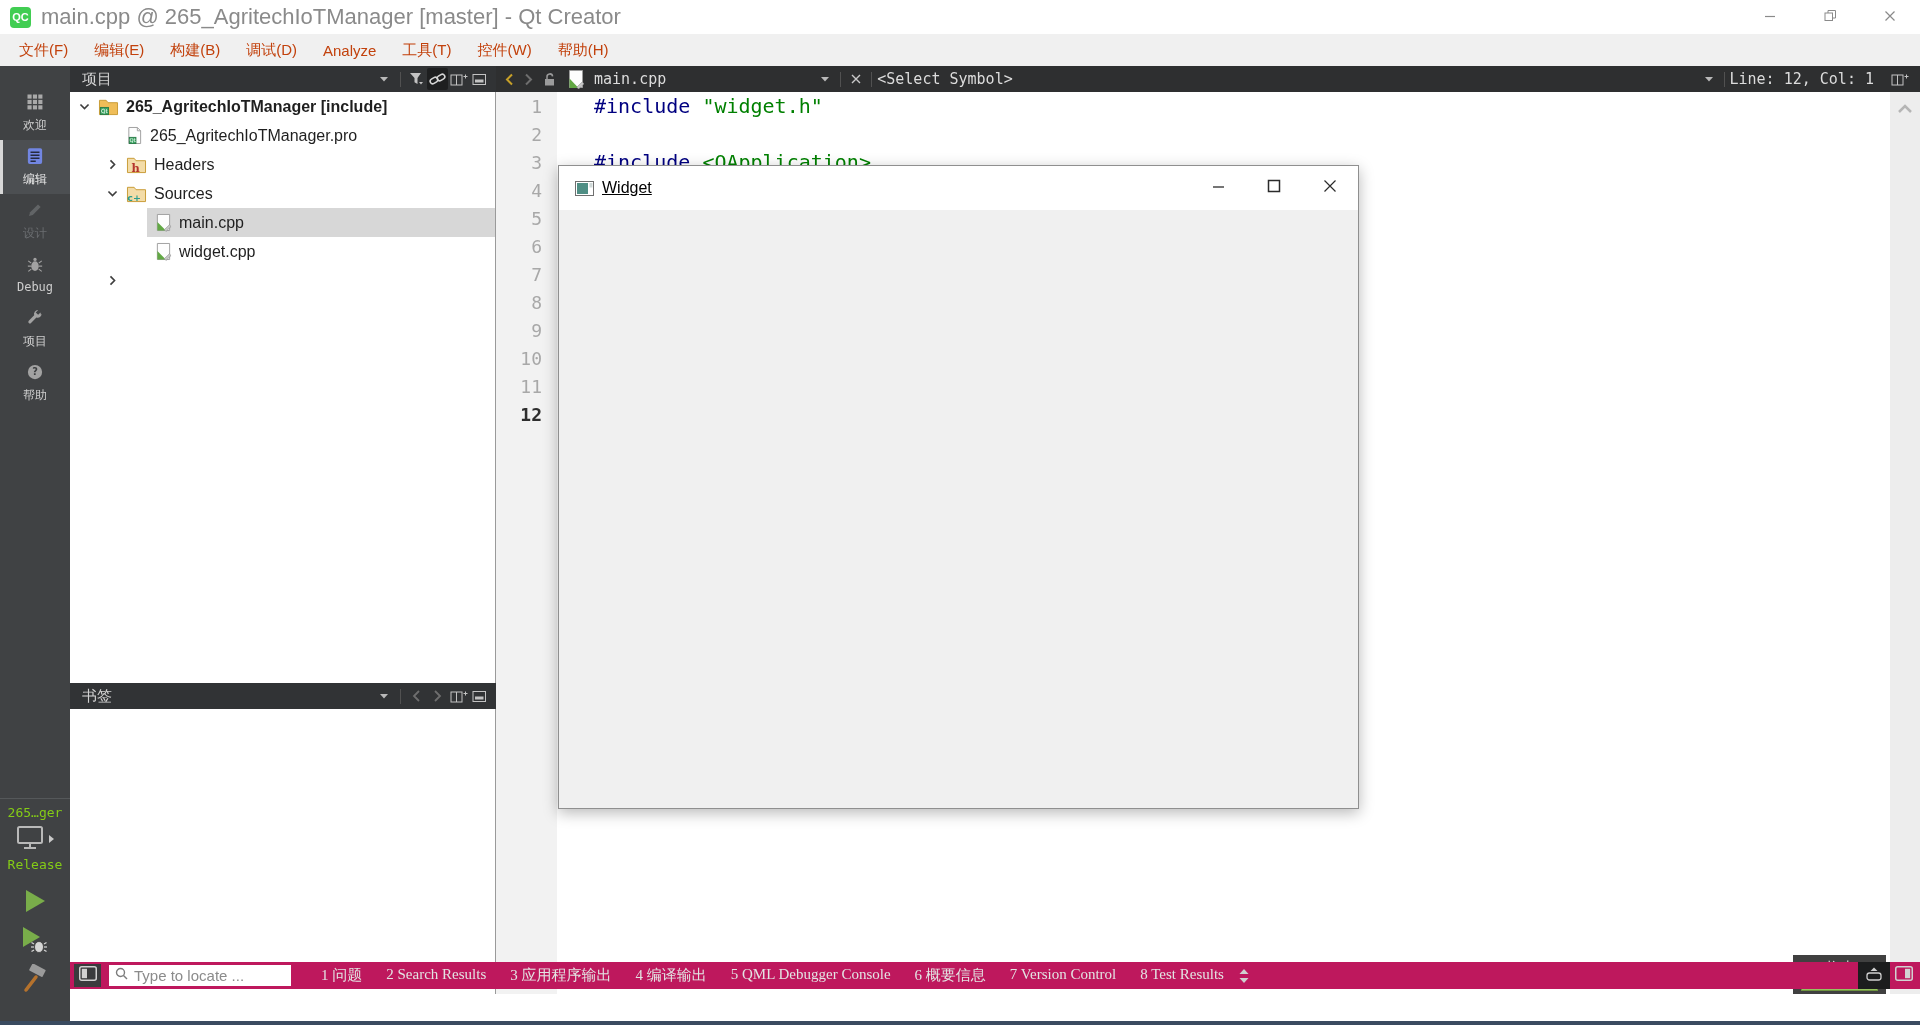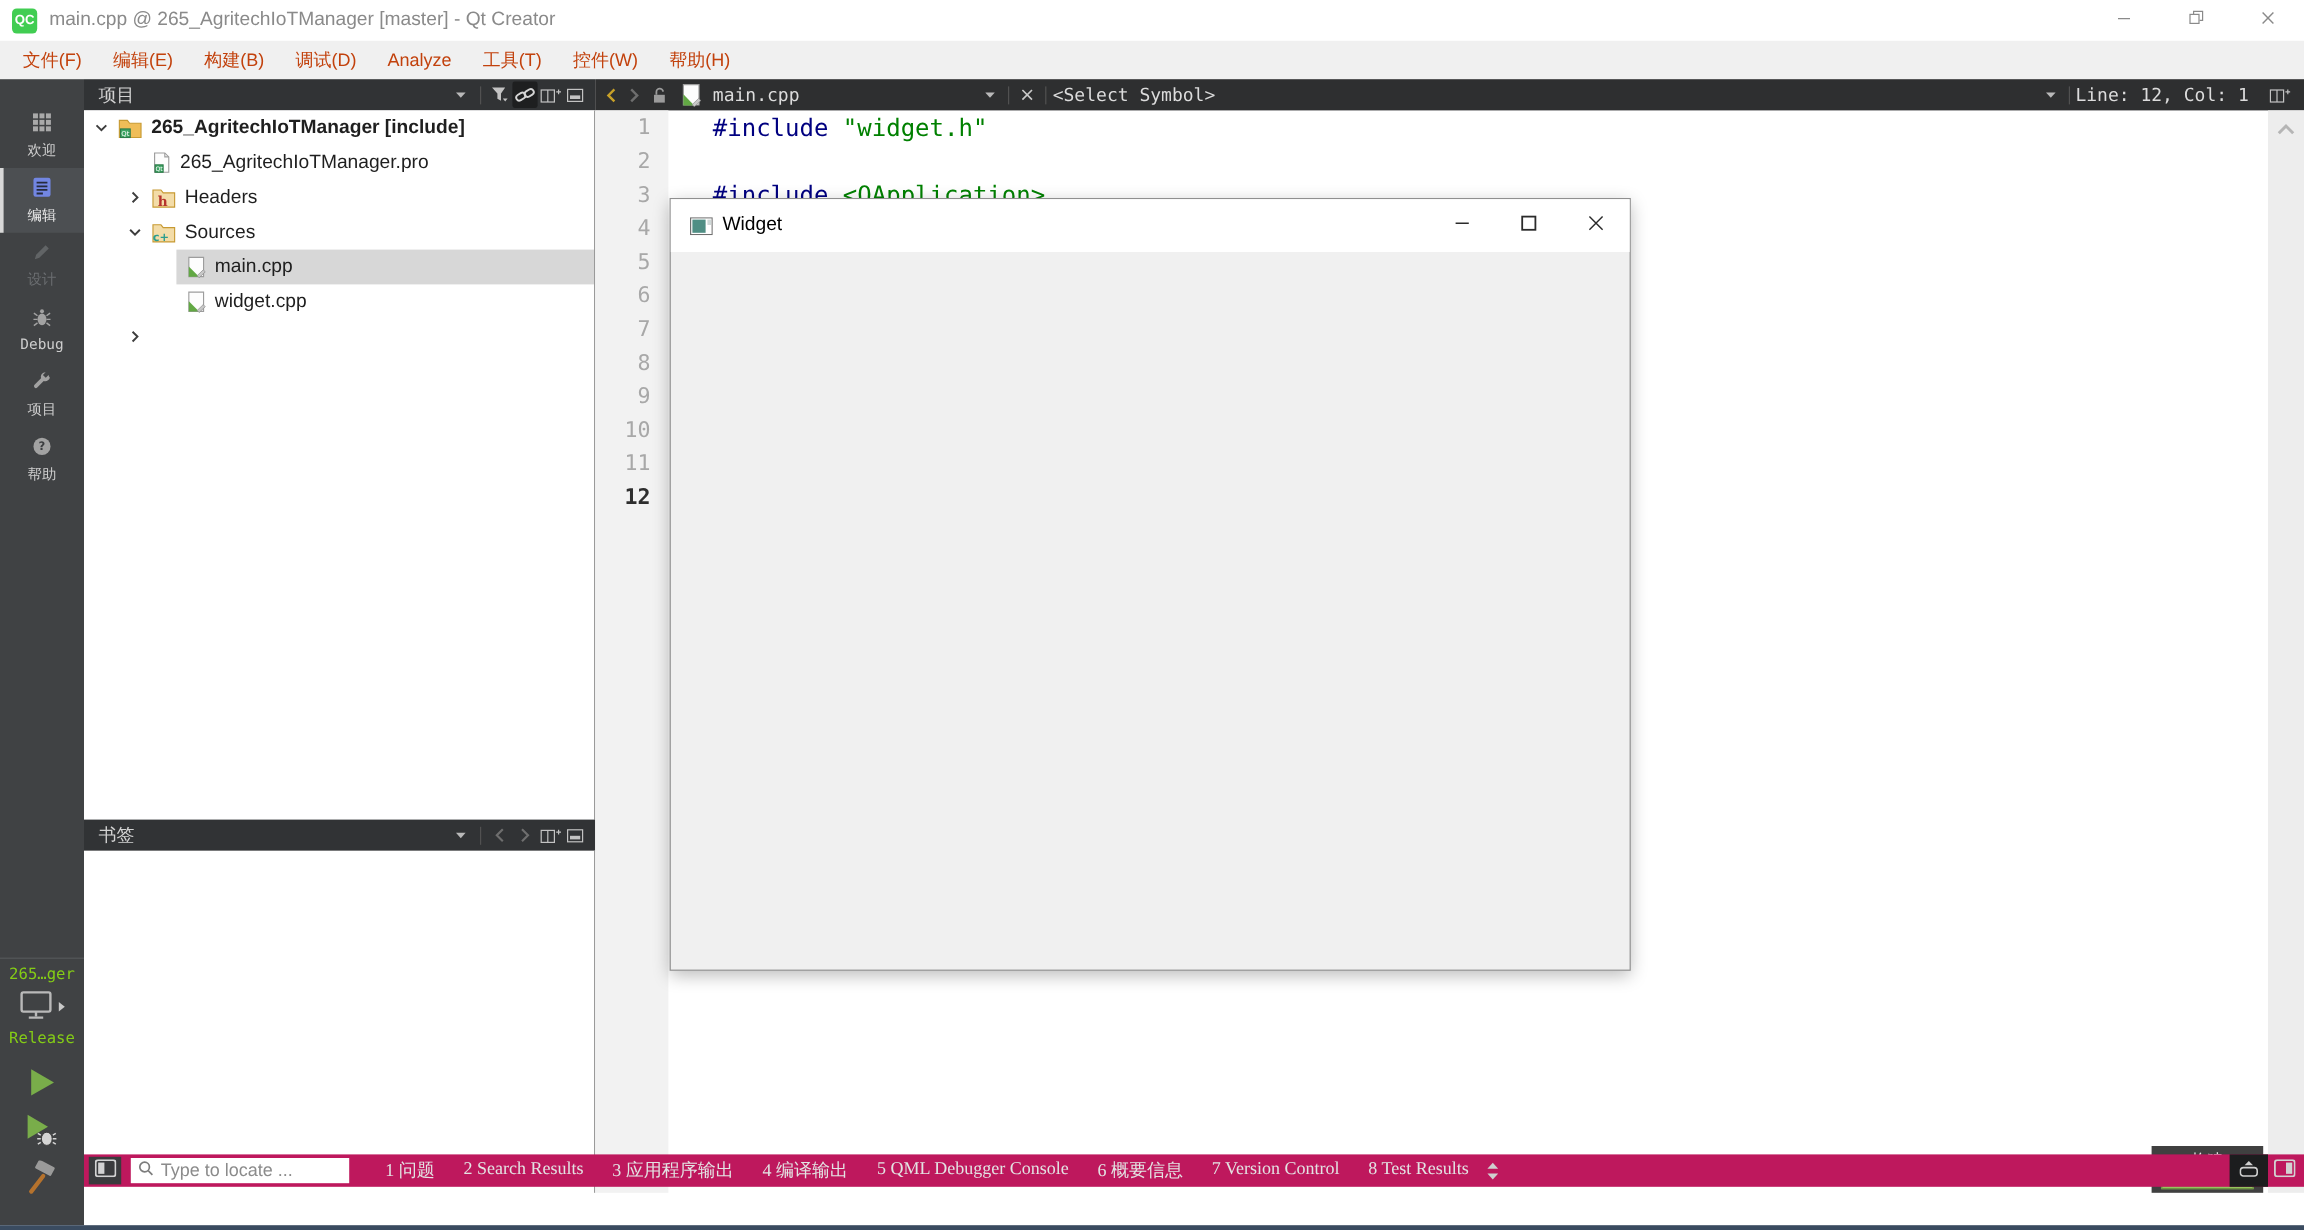"main.cpp @ 265_AgritechIoTManager" .title-text { font-size: 16px -> 22px }
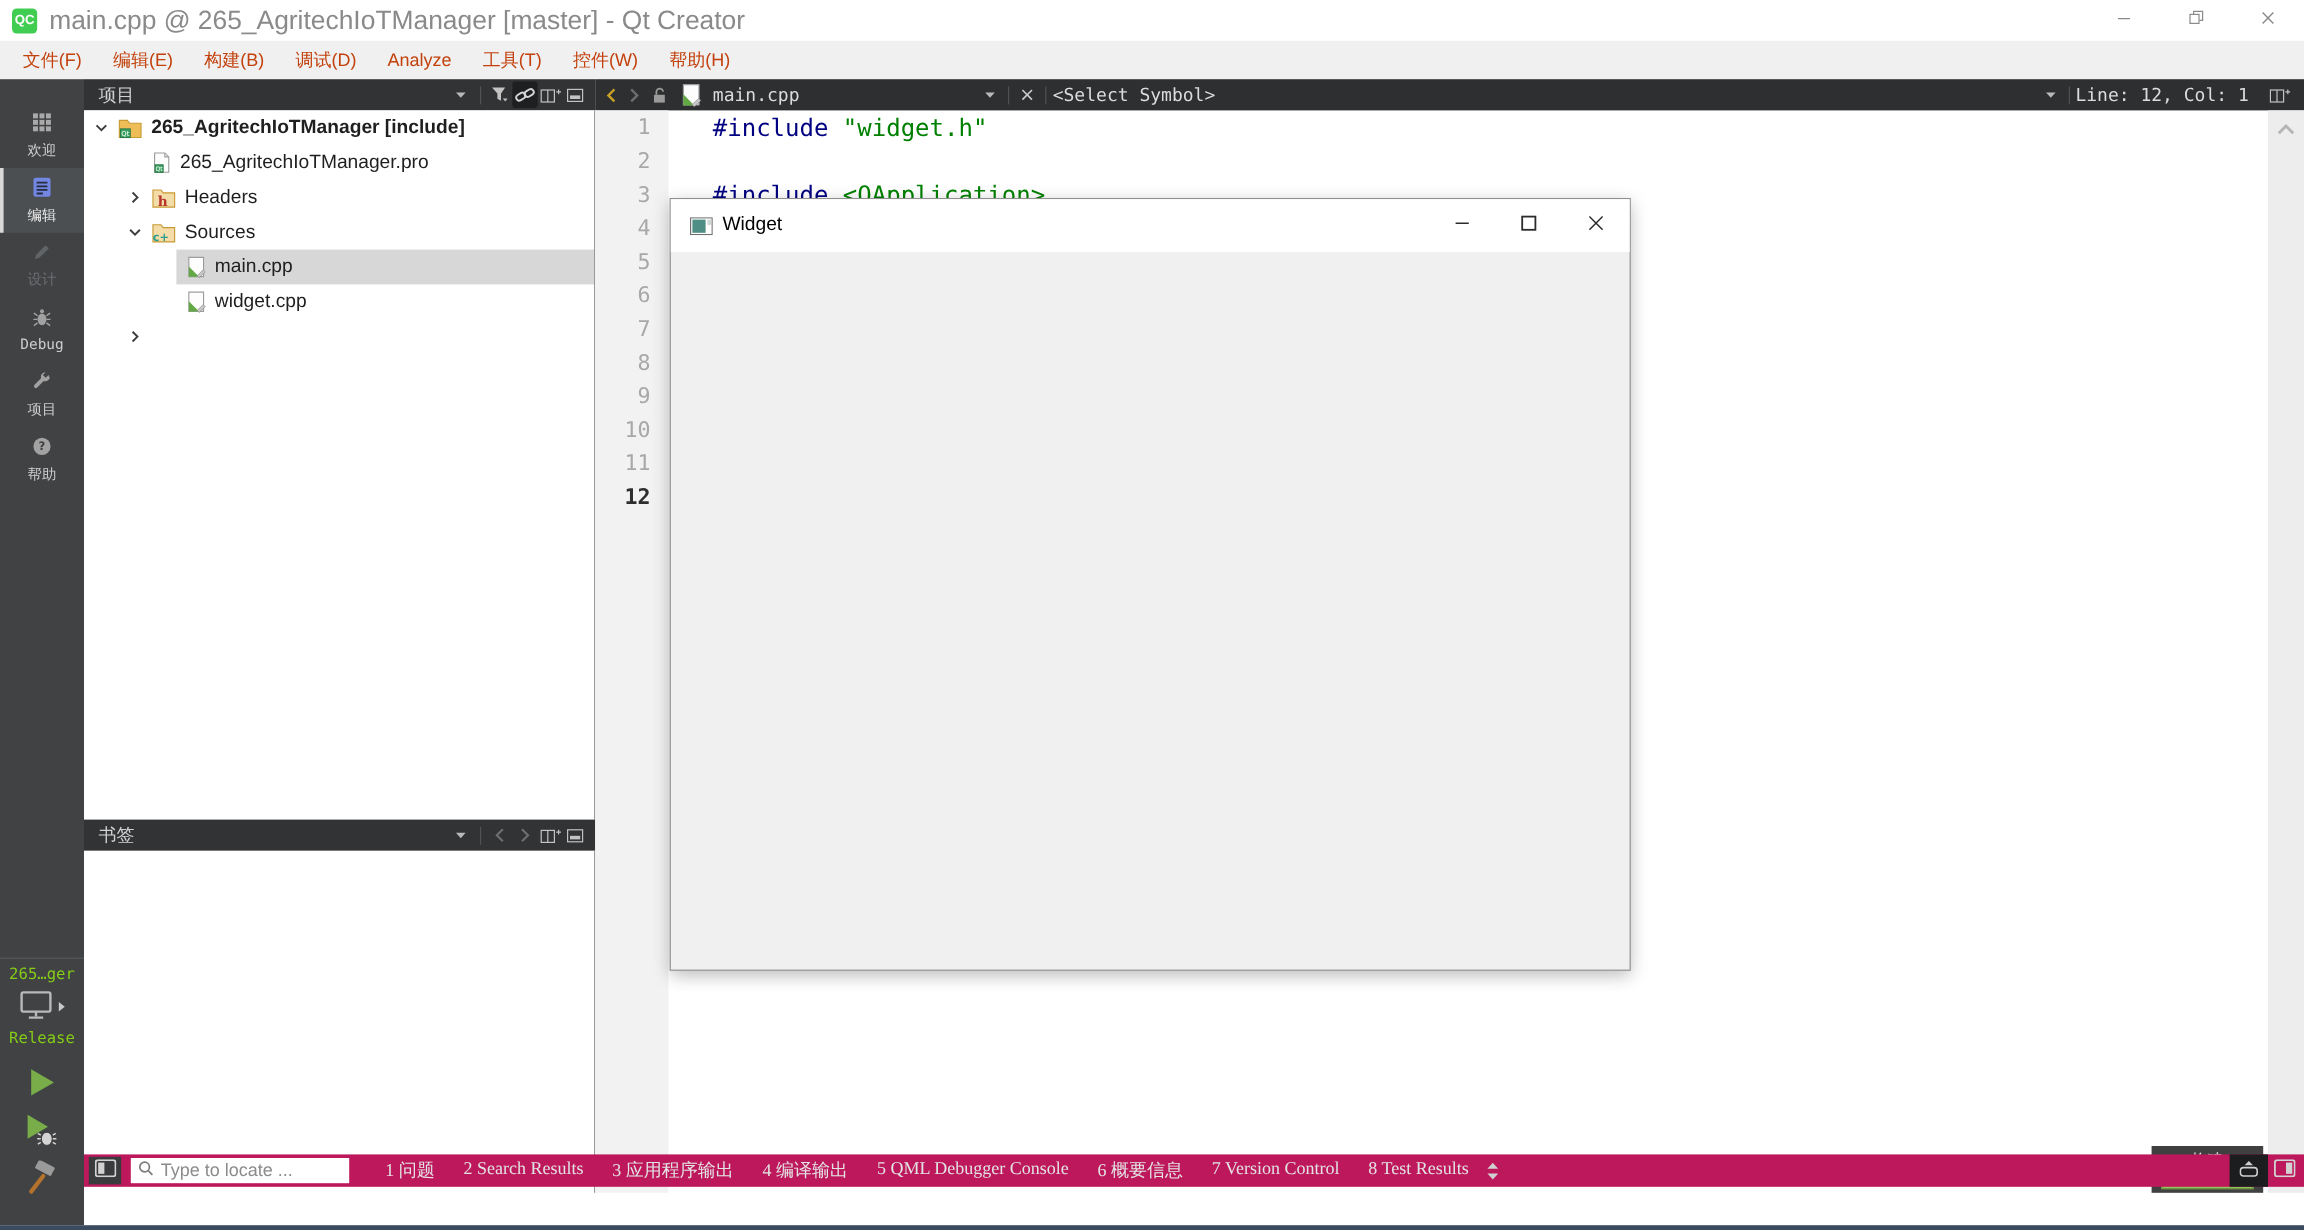"Widget" .ww-title { text-decoration: none -> underline }
